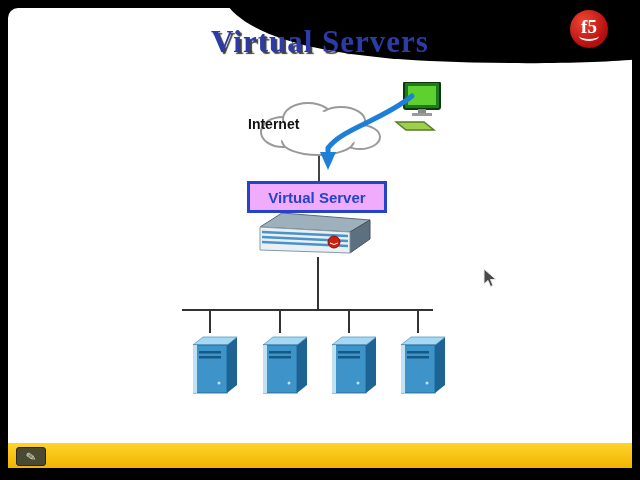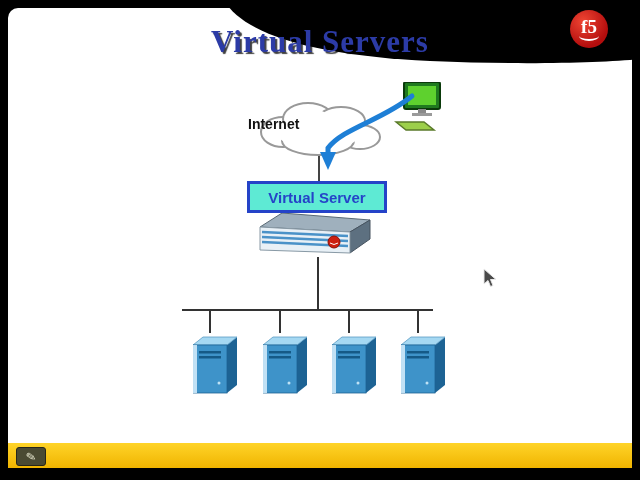"Virtual Server" .vs-box { background: #5eead4 -> #f0abfc }
